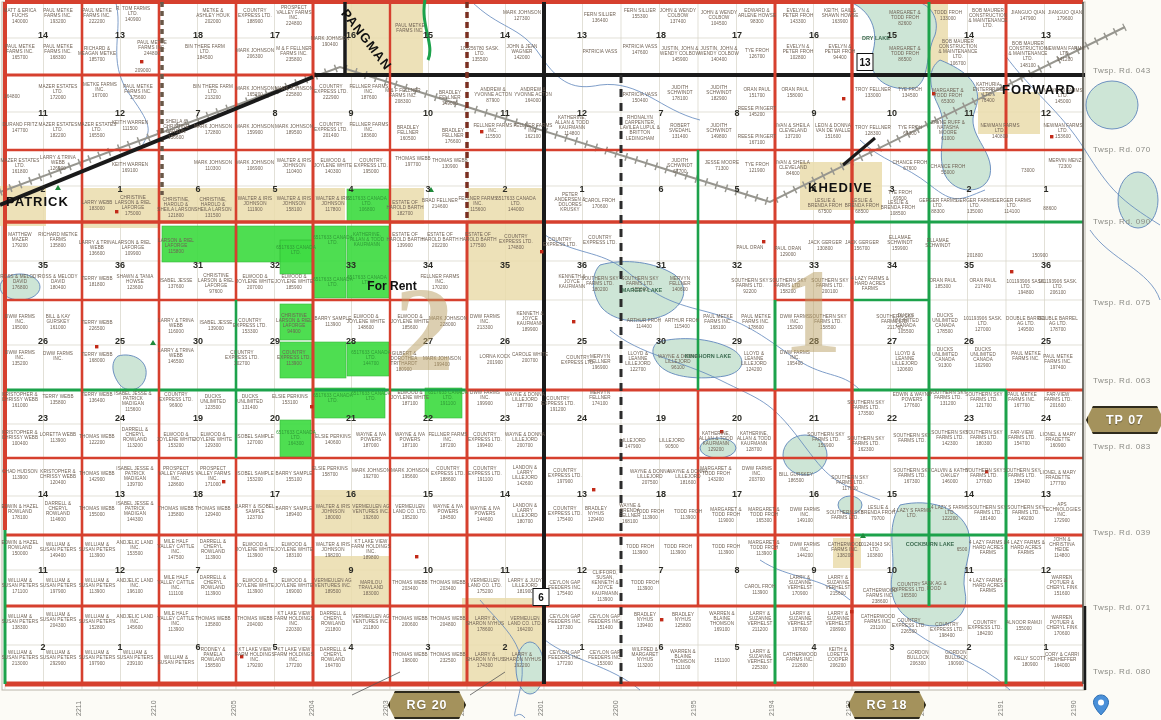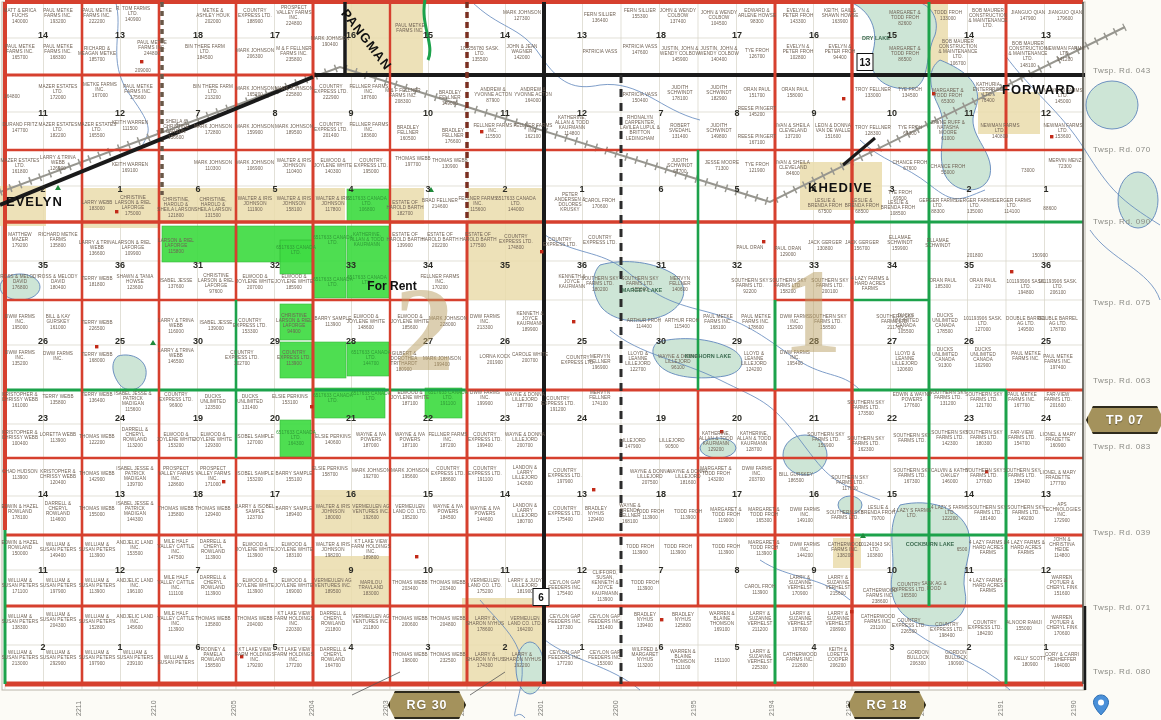"EVELYN" div.town { text: EVELYN -> PATRICK }
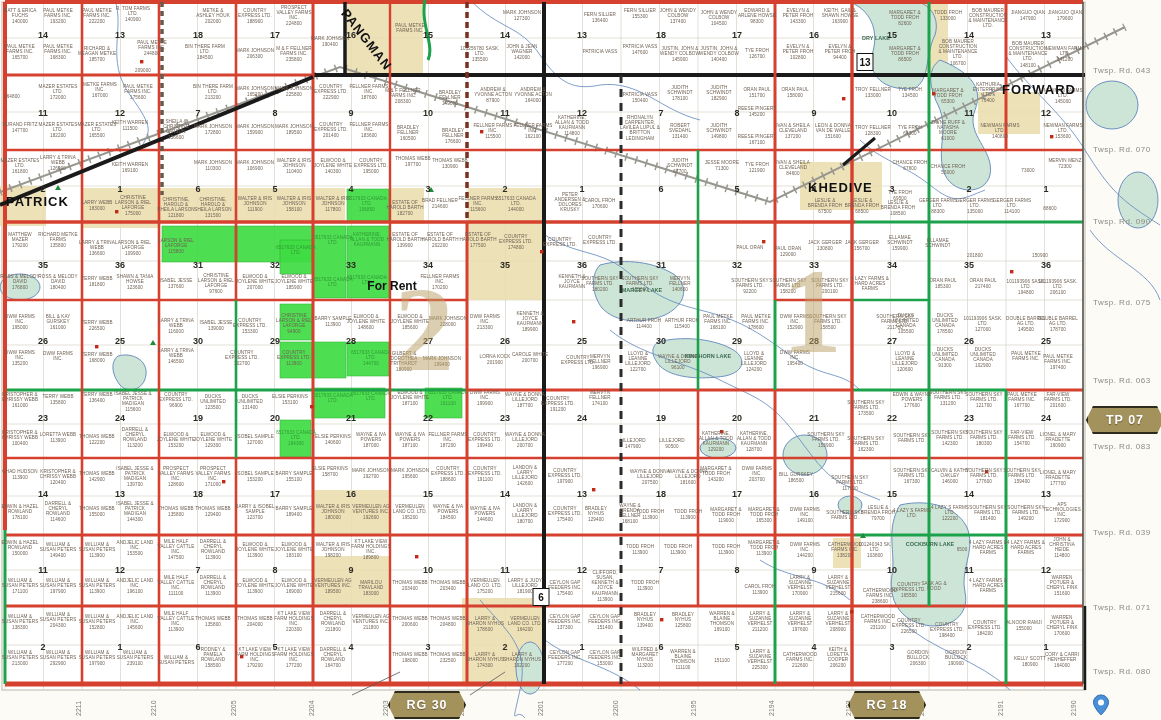"RG 30" div.shield { text: 30 -> 20 }
